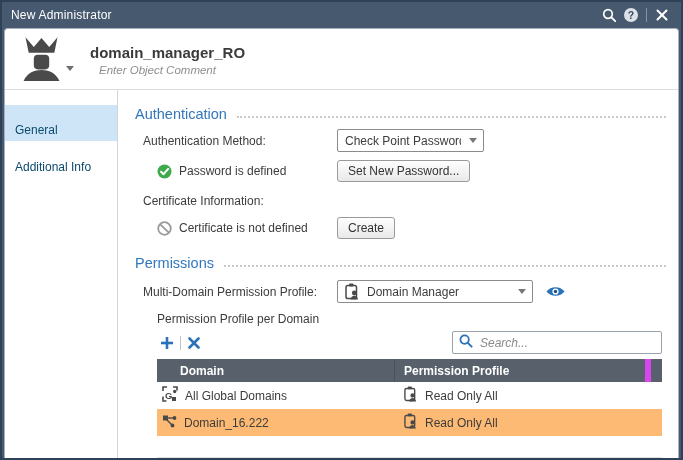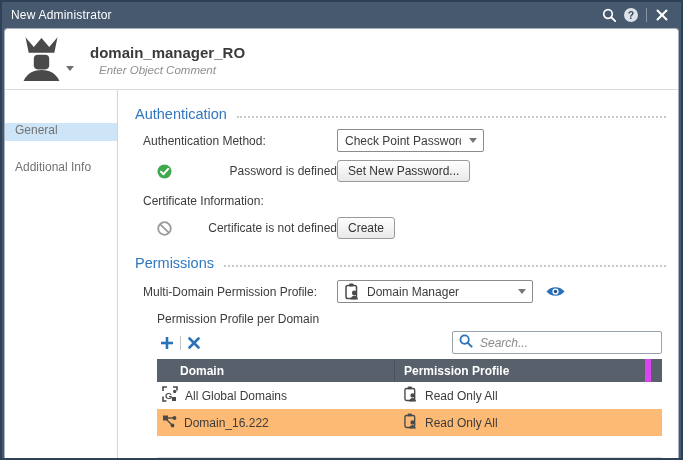"General" .side-item { color: #737373 -> #0c4a6e; margin: 19px 0 -> 1px 0; padding: 0 4px 4px 10px -> 18px 4px 4px 10px }
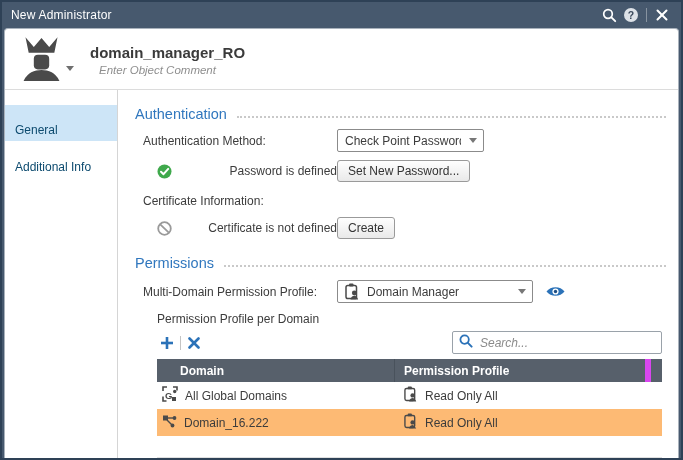"Password is defined" .label-col.indent { justify-content: space-between -> none }
